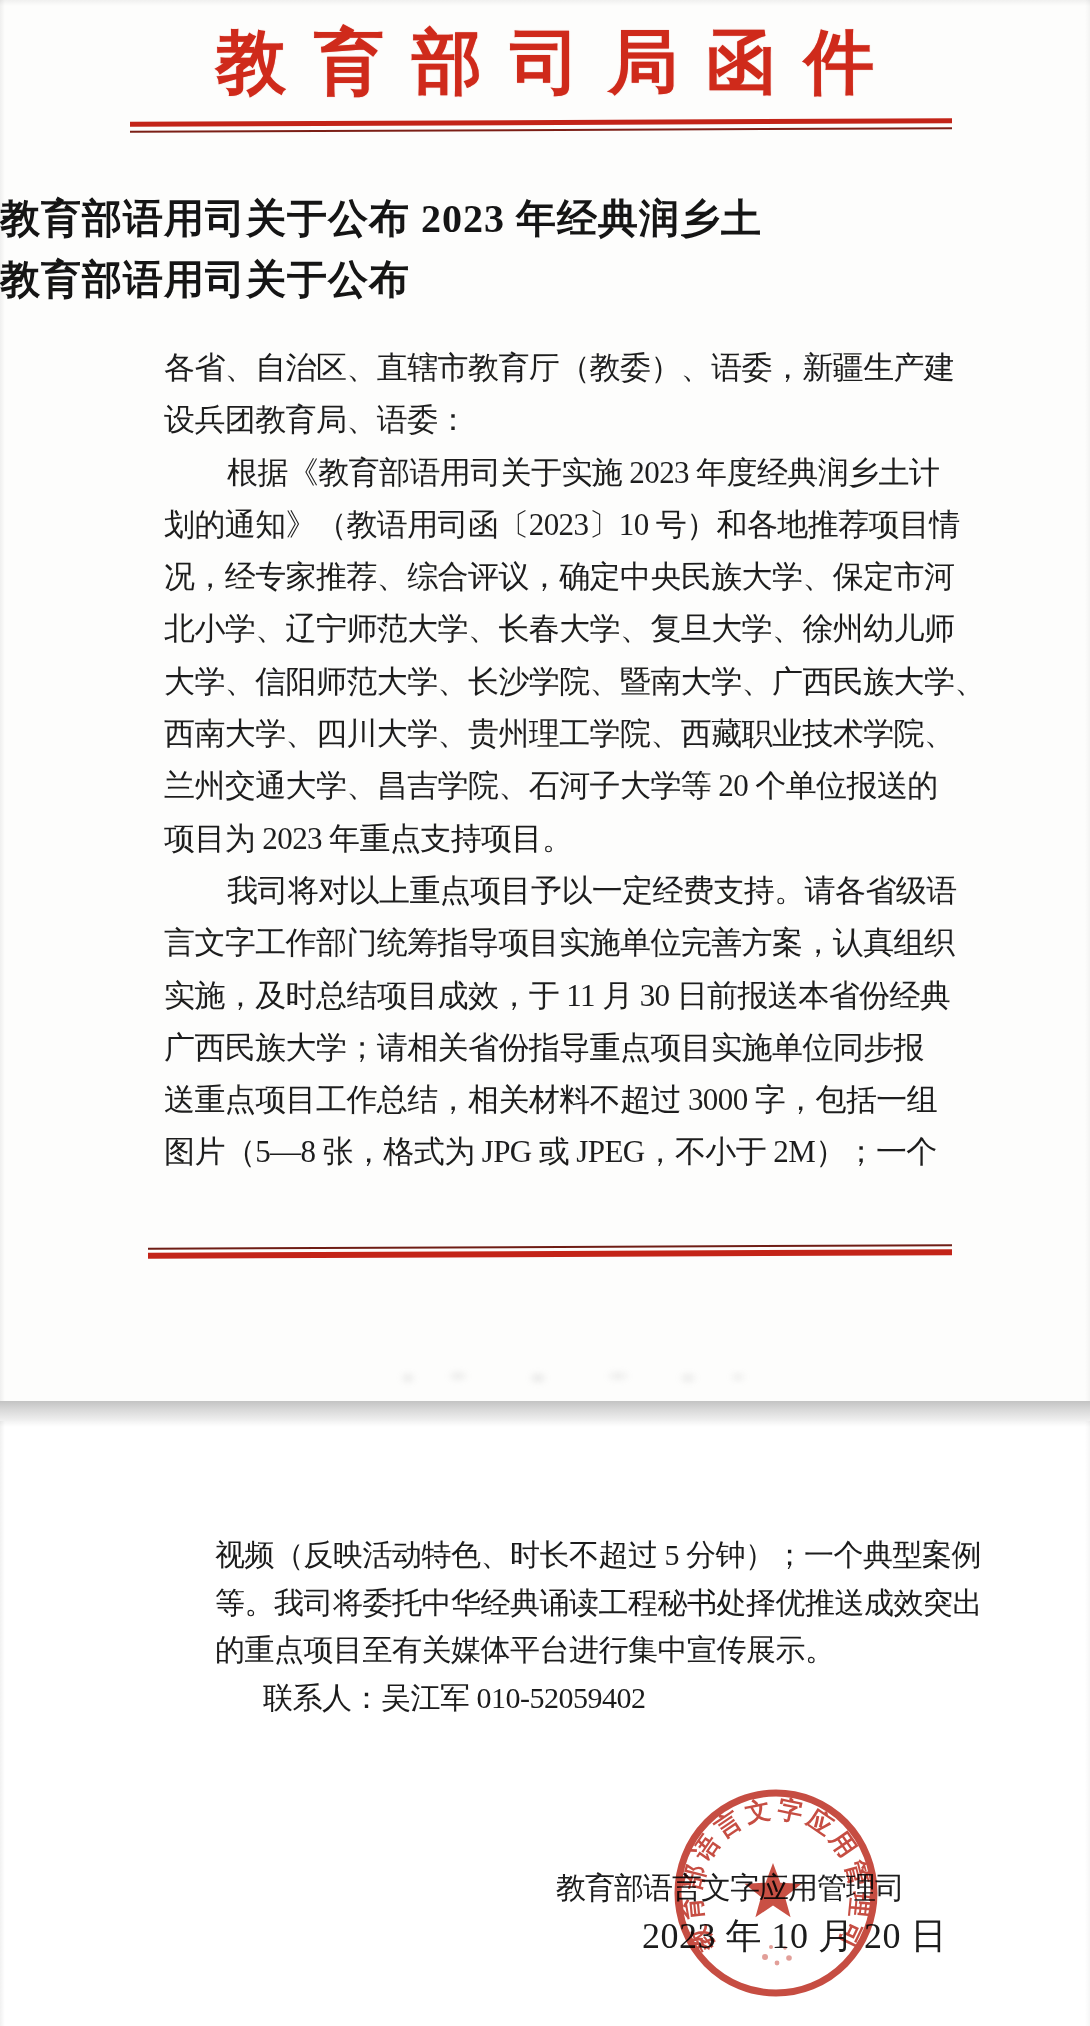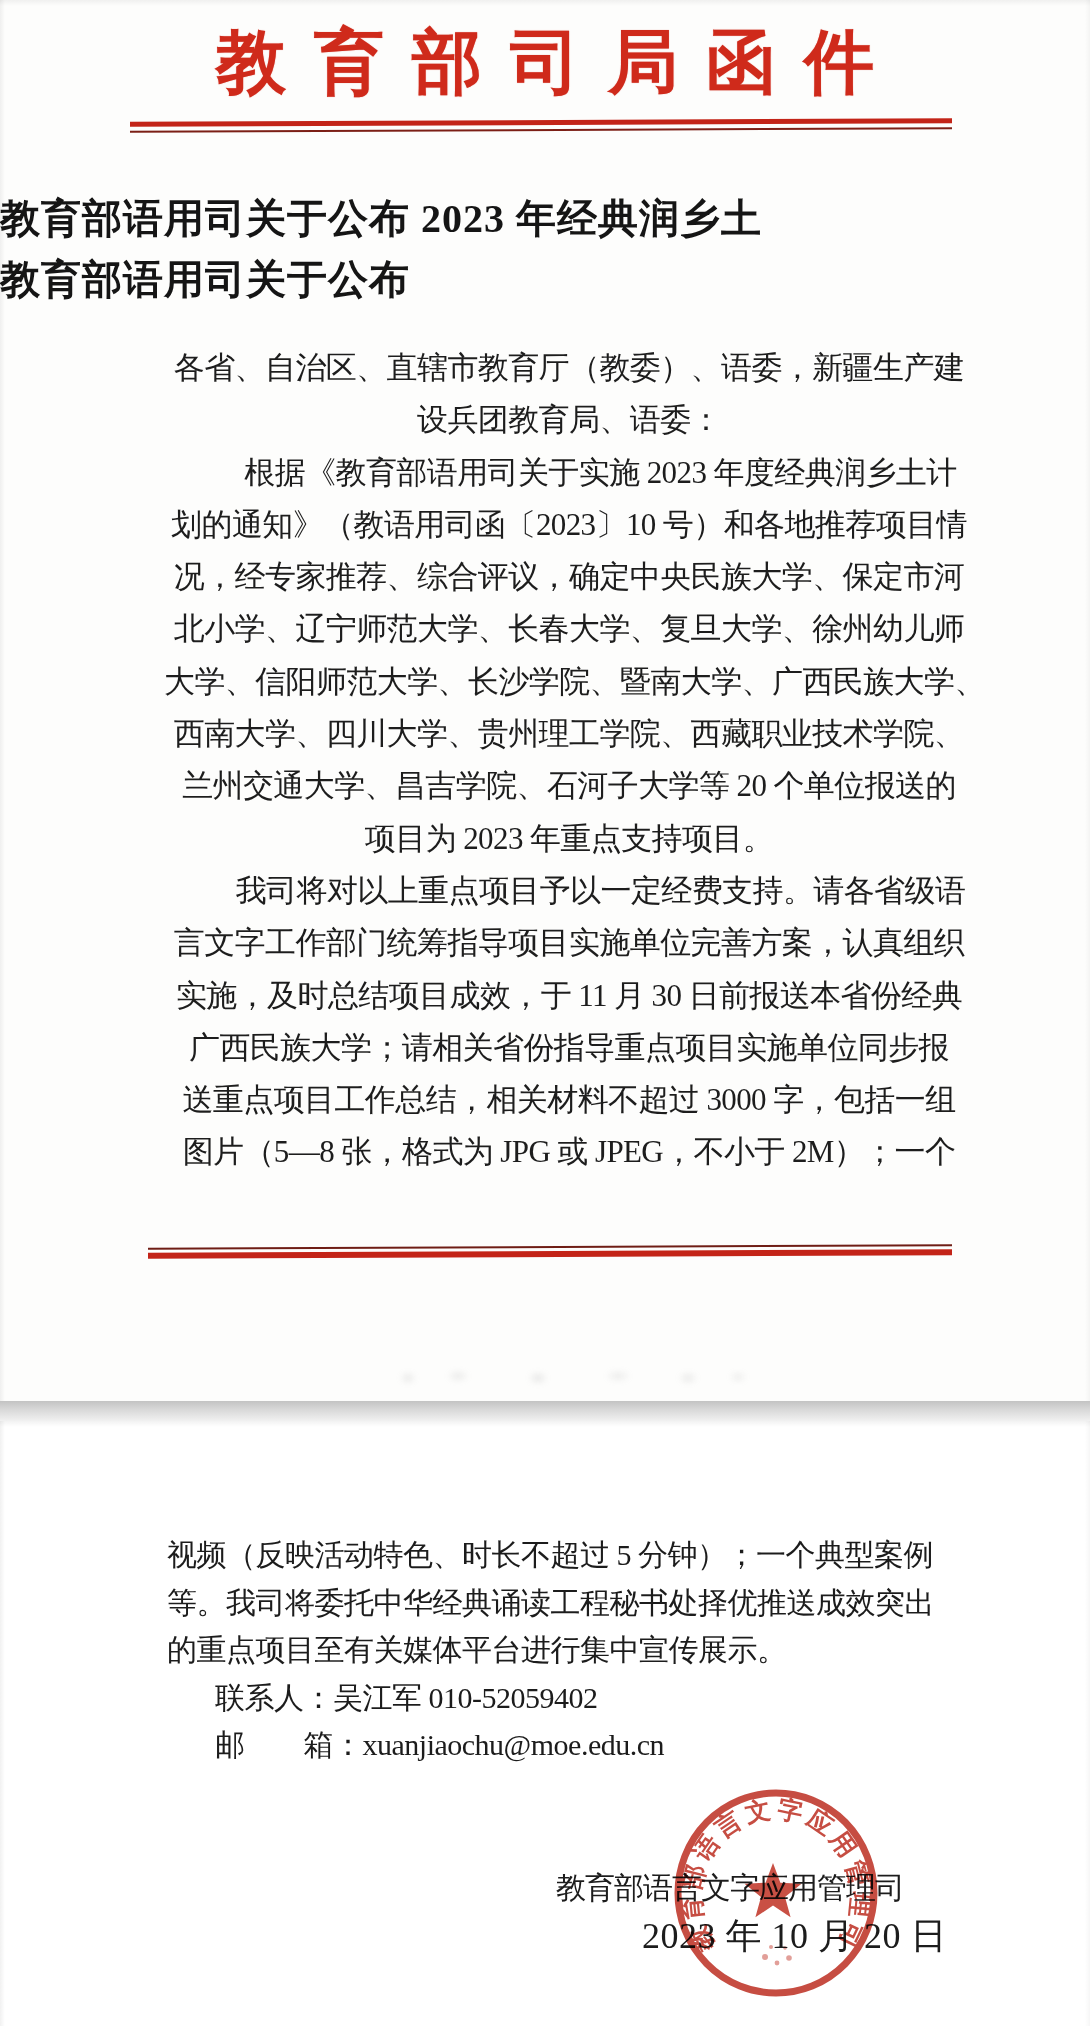"各省、自治区、直辖市教育厅（教委）、语委，新疆生产建" #p1-body { text-align: center -> none }
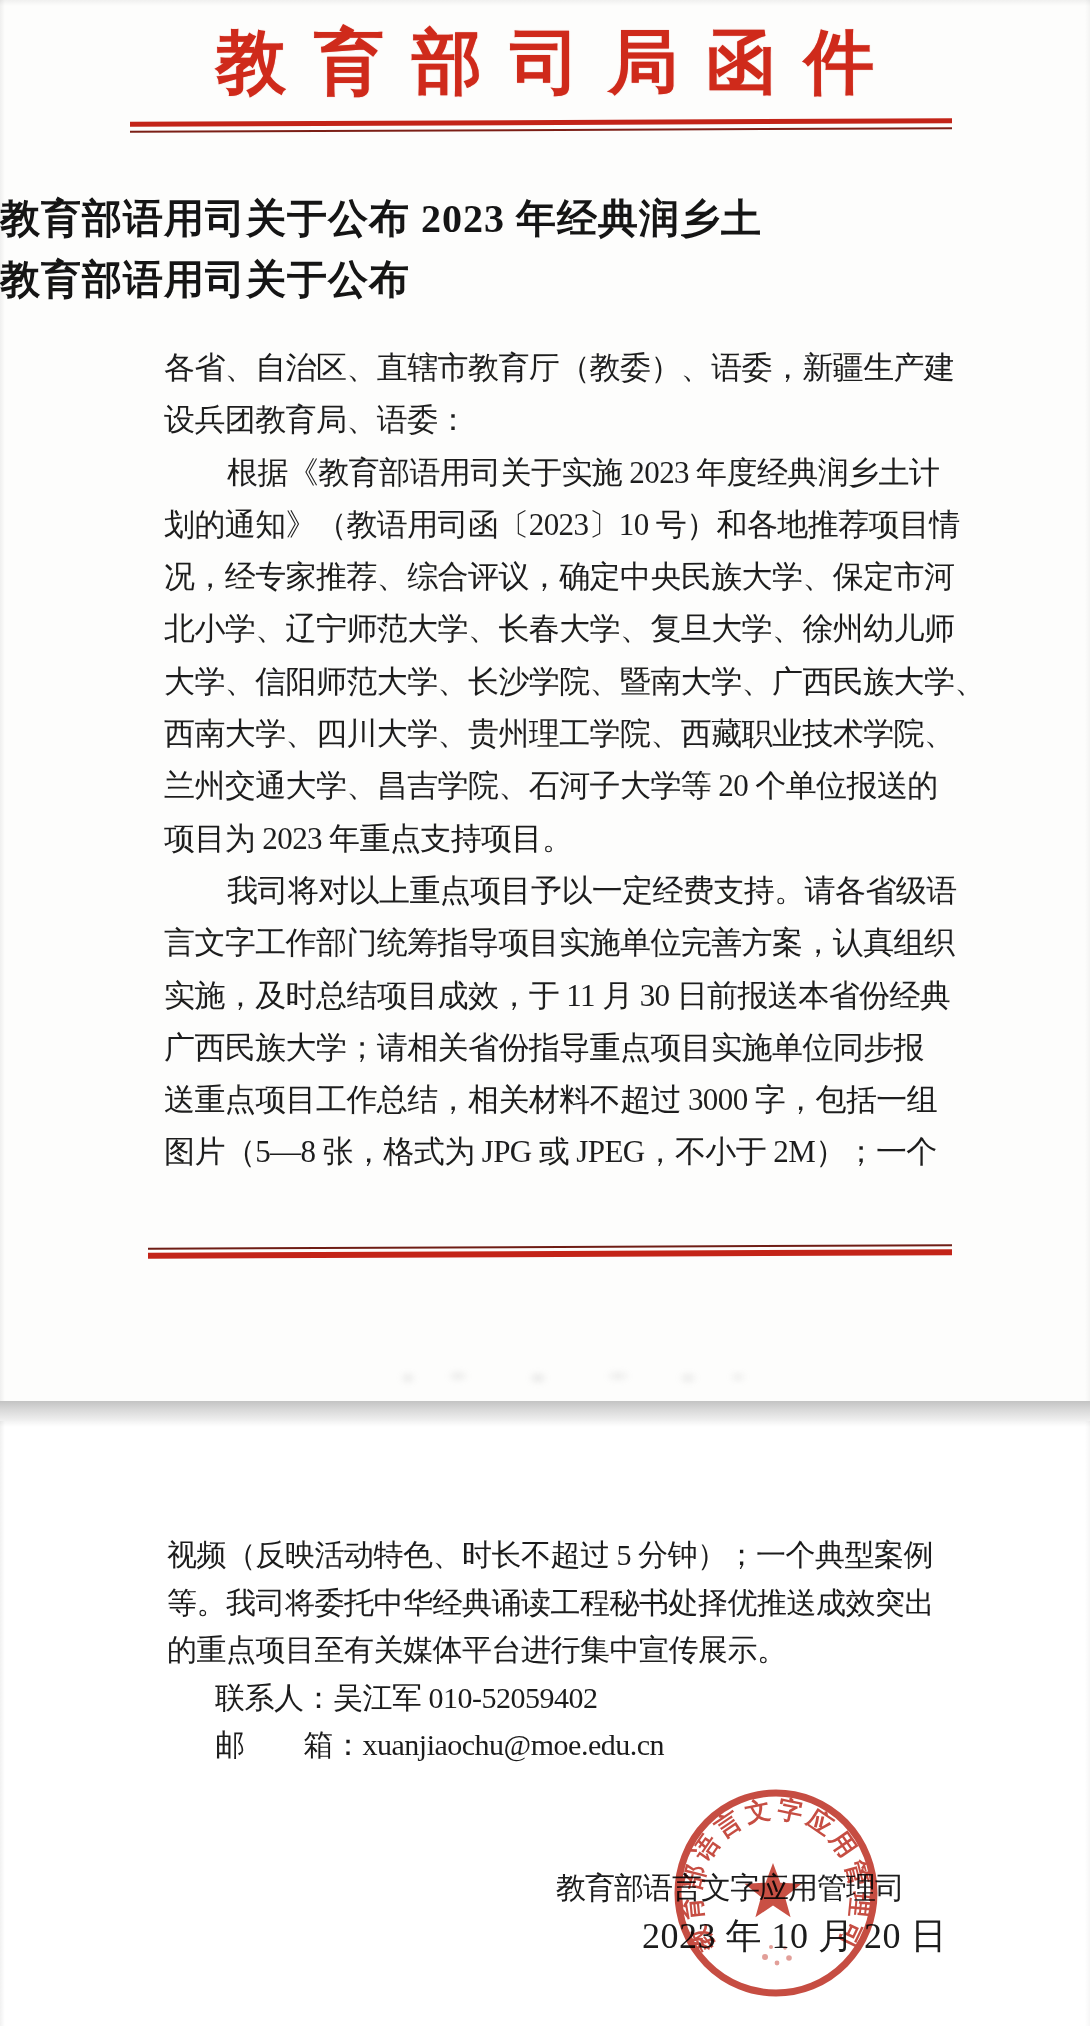"视频（反映活动特色、时长不超过 5 分钟）；一个典型案例" #p2-body .bline { margin-left: none -> 48px }
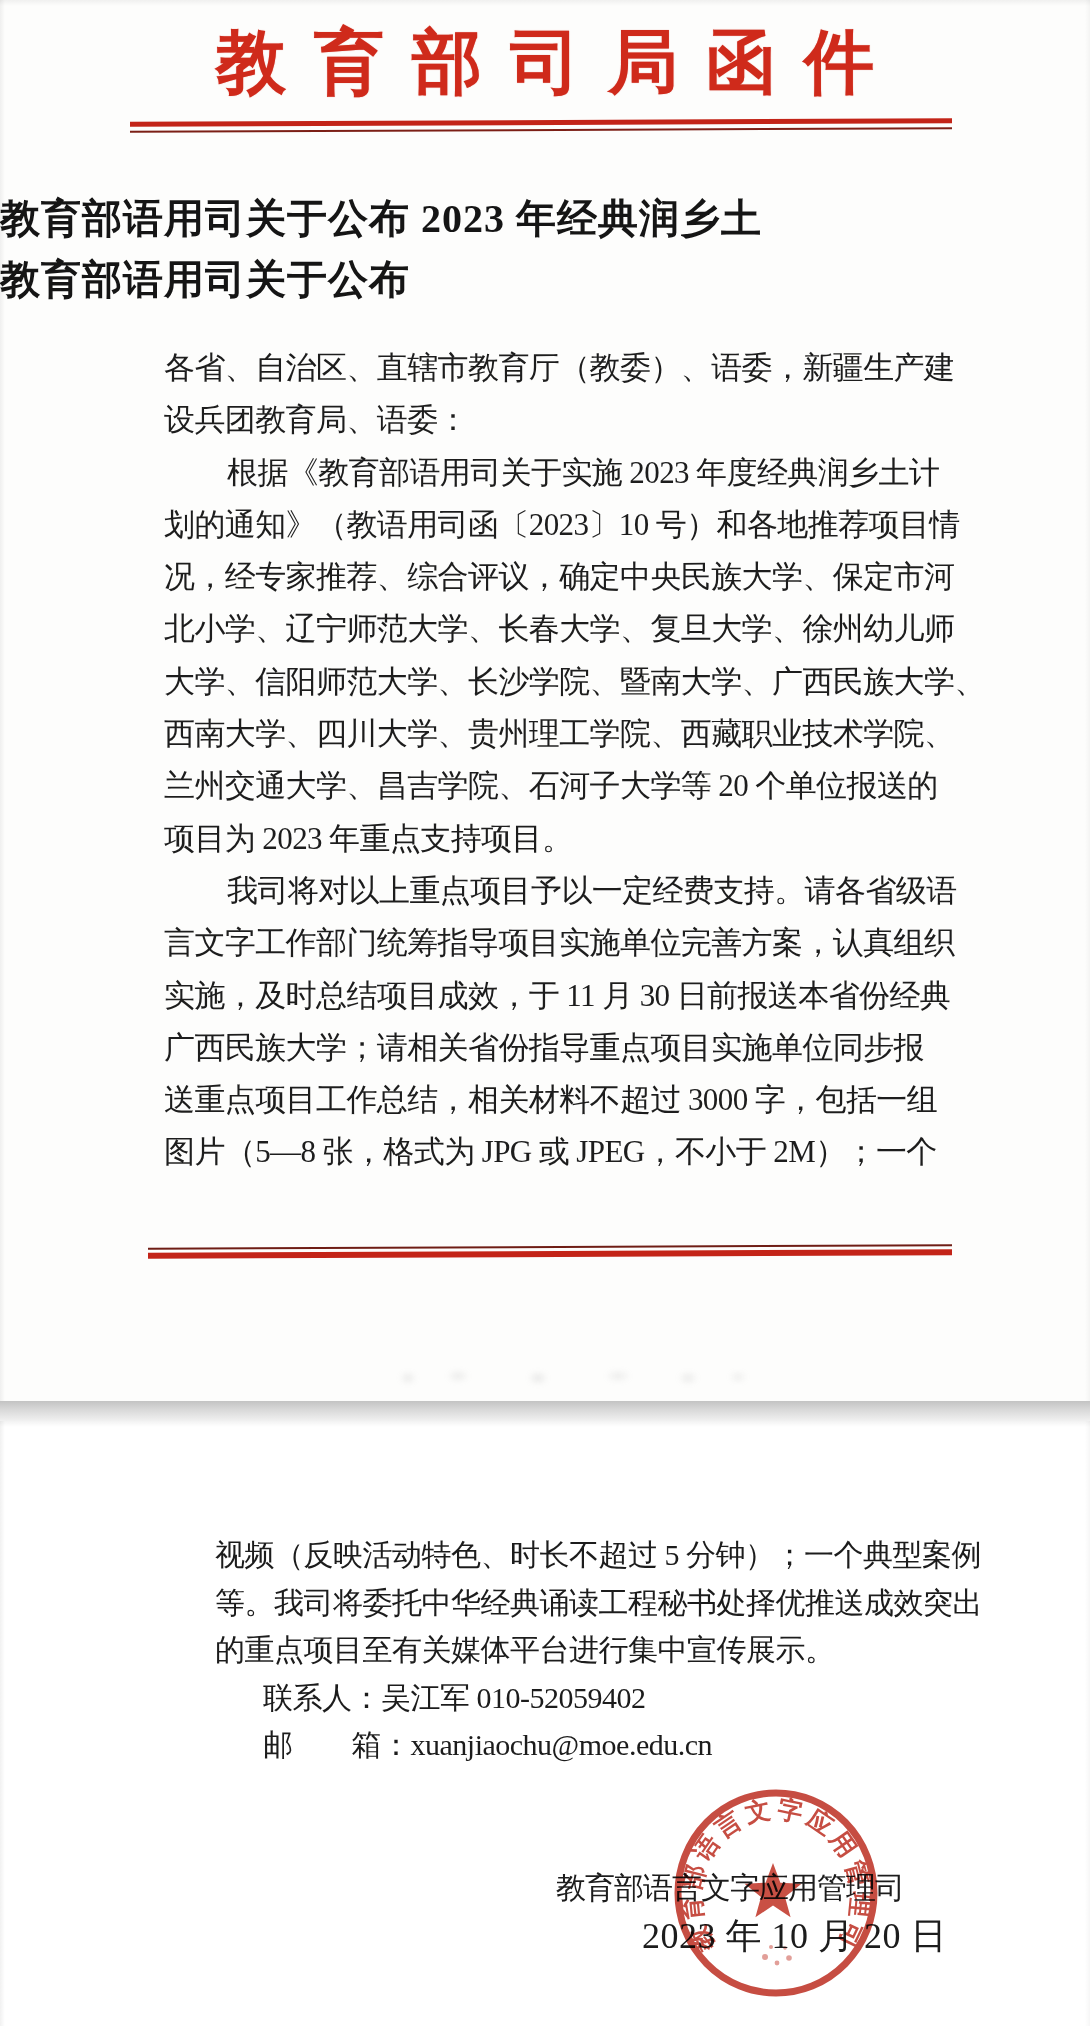"邮 箱：xuanjiaochu@moe.edu.cn" div.bline { html: <div>邮 箱：xuanjiaochu@moe.edu.cn</div> -> none }
